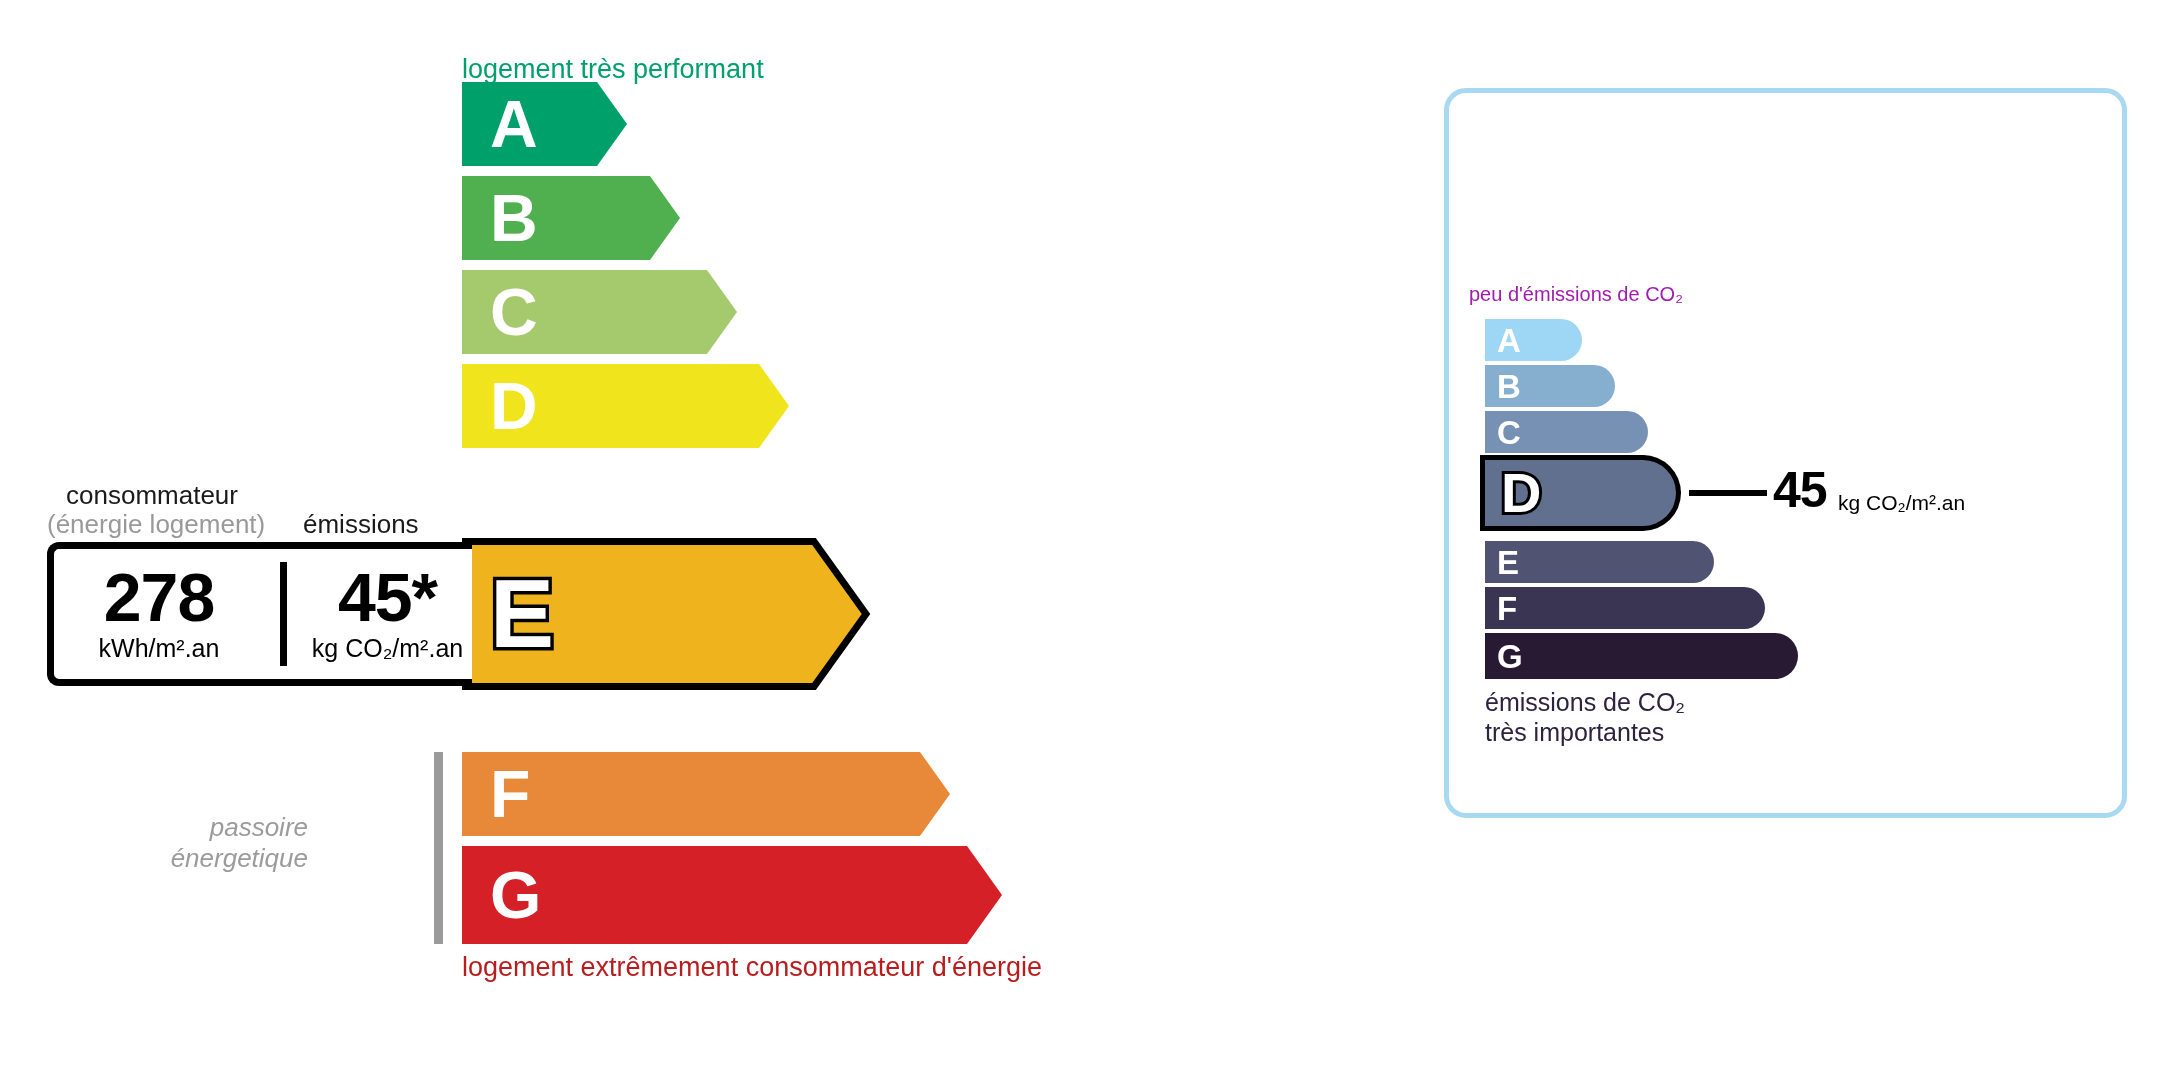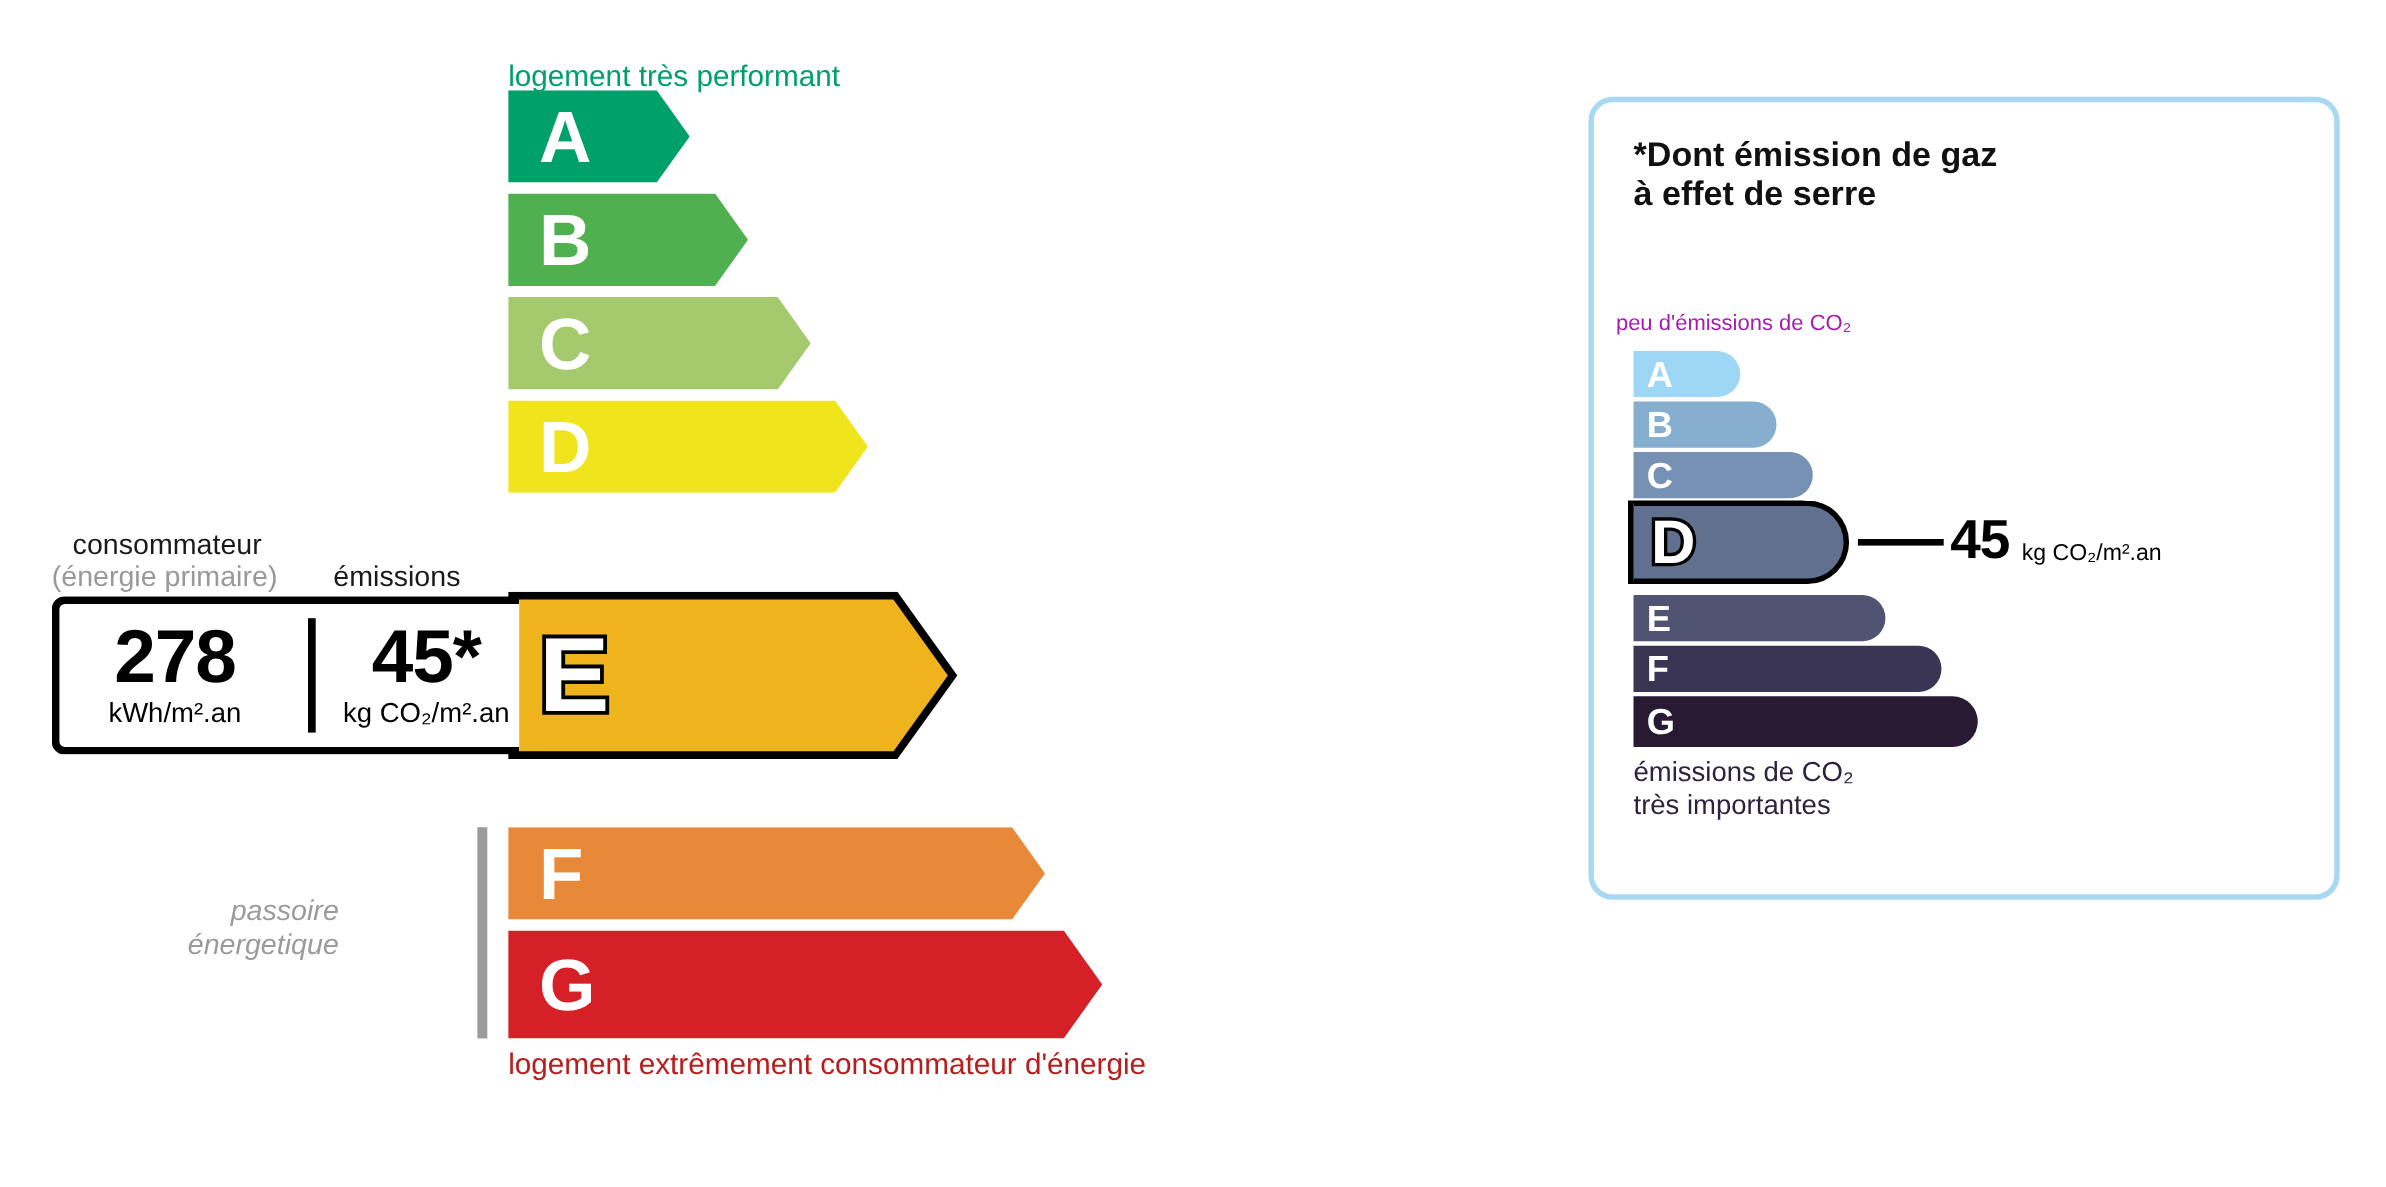"*Dont émission de gaz" div.co2-title { html: <div>*Dont émission de gaz à effet de serre</div> -> none }
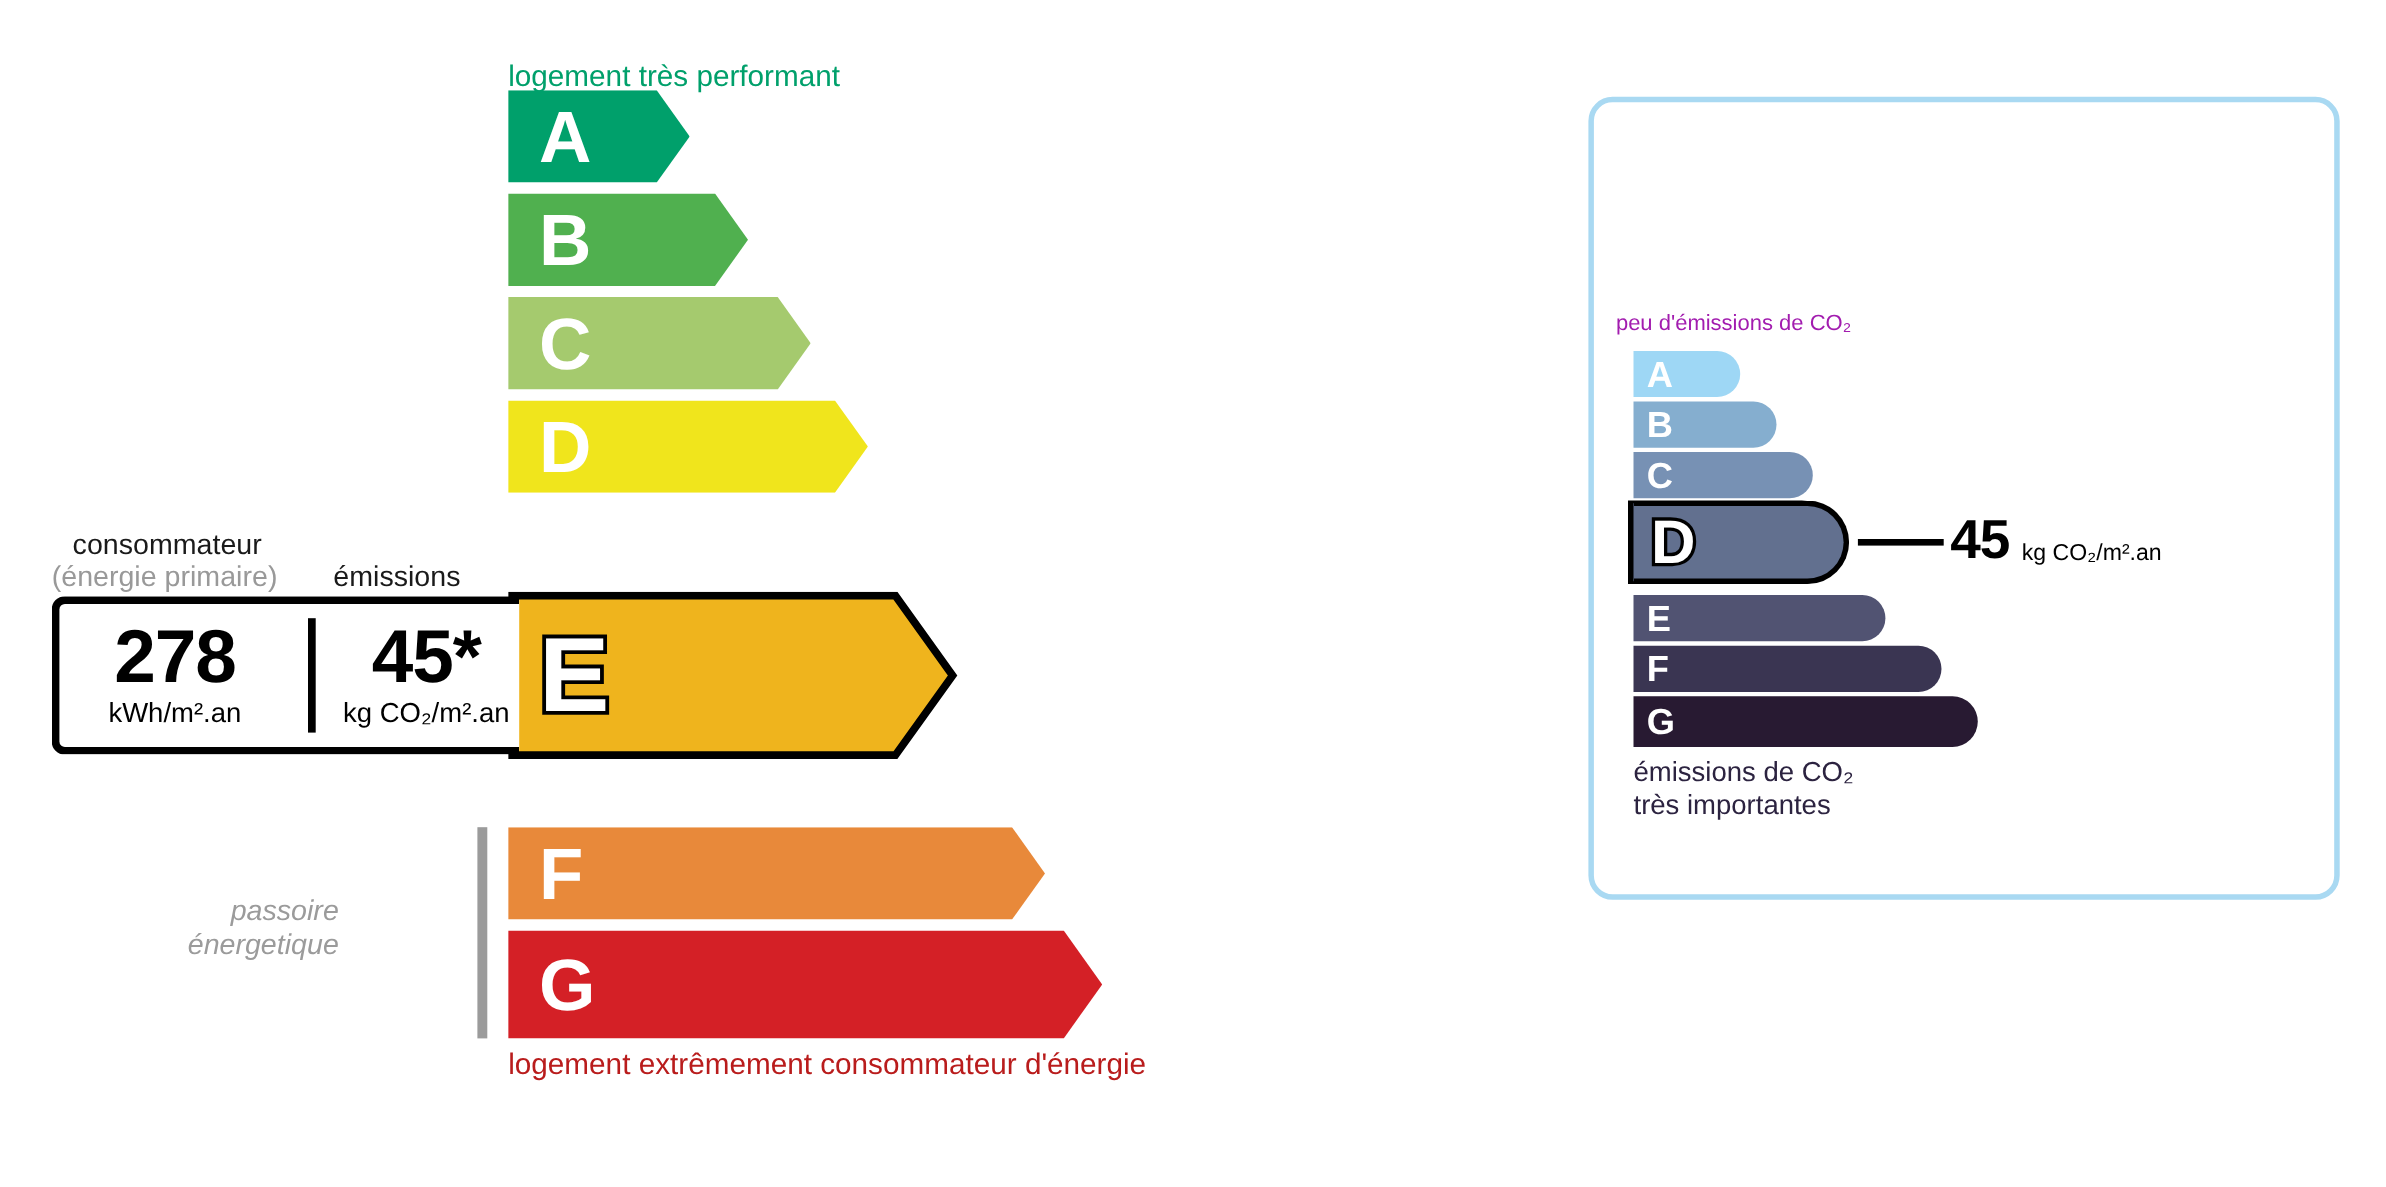"(énergie primaire)" div.hdr-energie-primaire { text: primaire -> logement }
